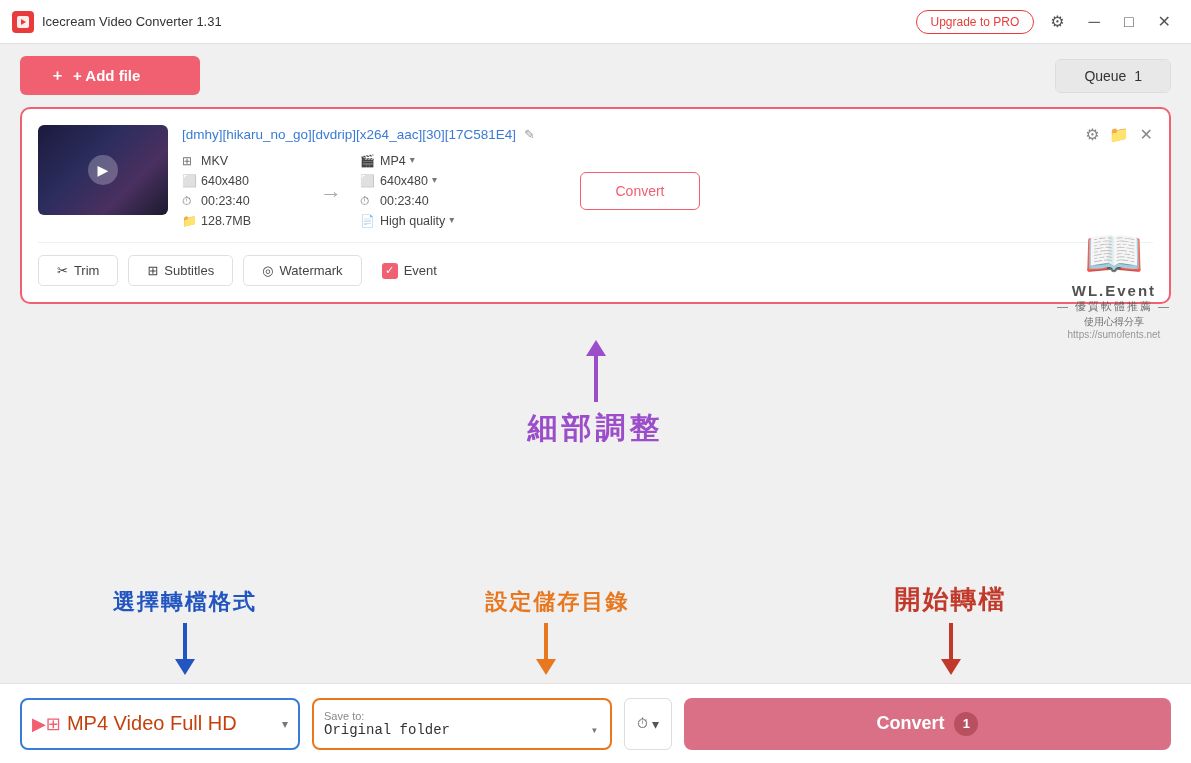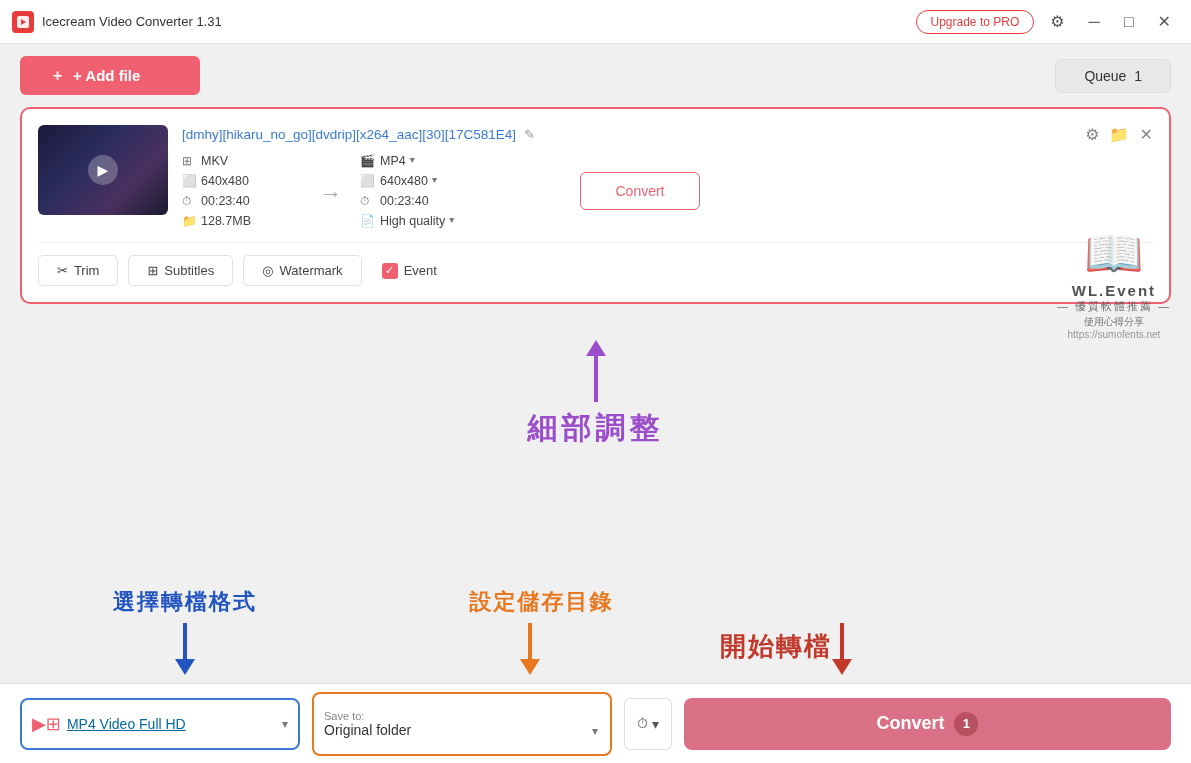"選擇轉檔格式" div { gap: 0 -> 16px }
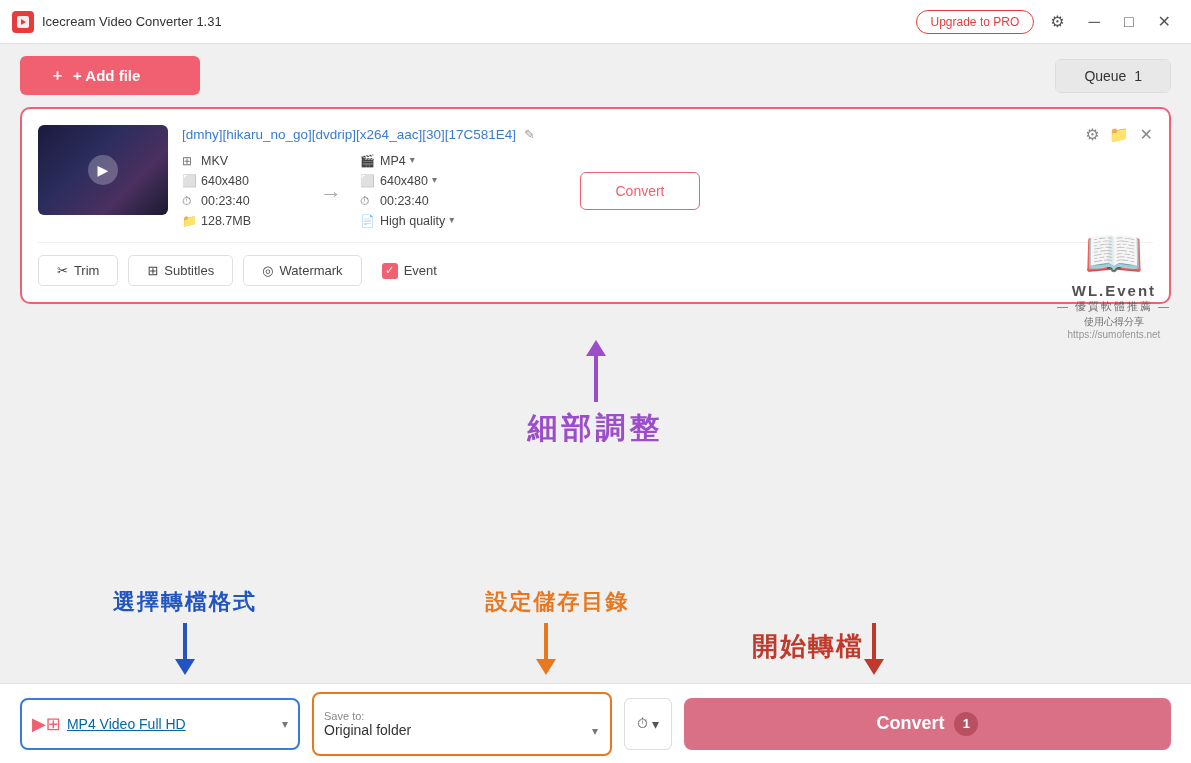"開始轉檔" div { flex-direction: row -> column }
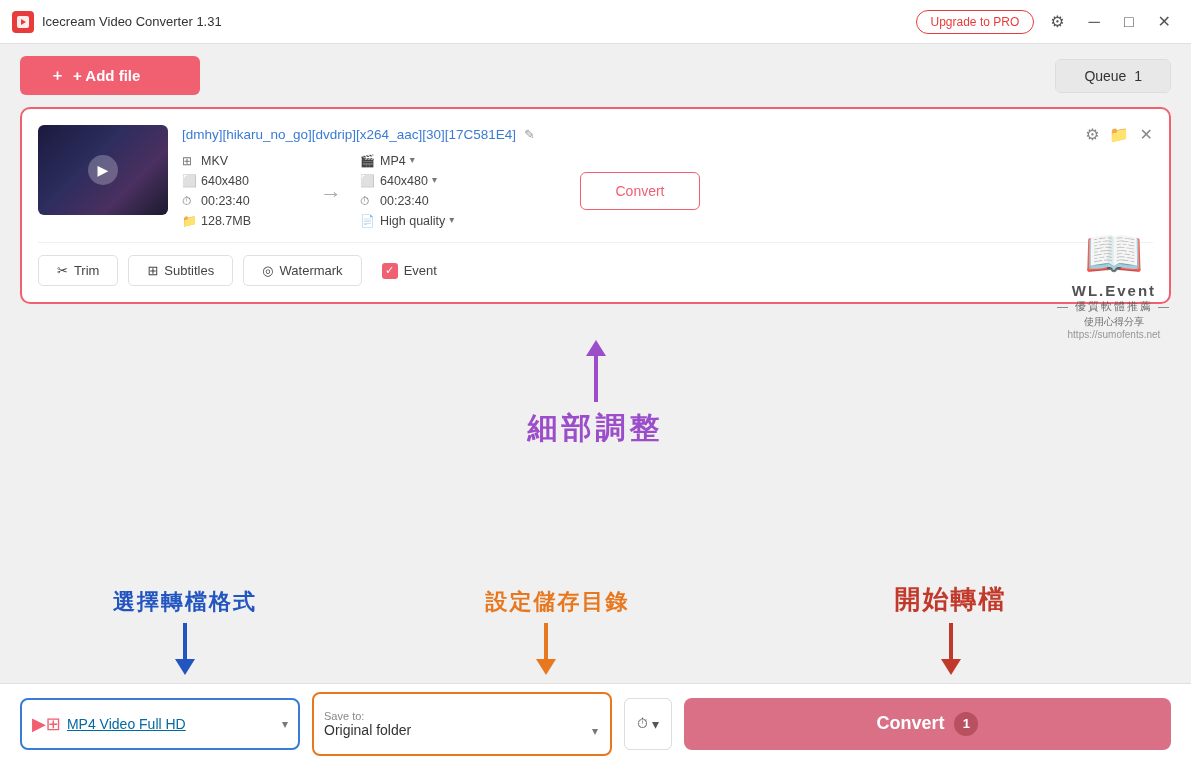"MP4 Video Full HD" .format-label { color: #0369a1 -> #c2410c; font-size: 14px -> 20px; text-decoration: underline -> none }
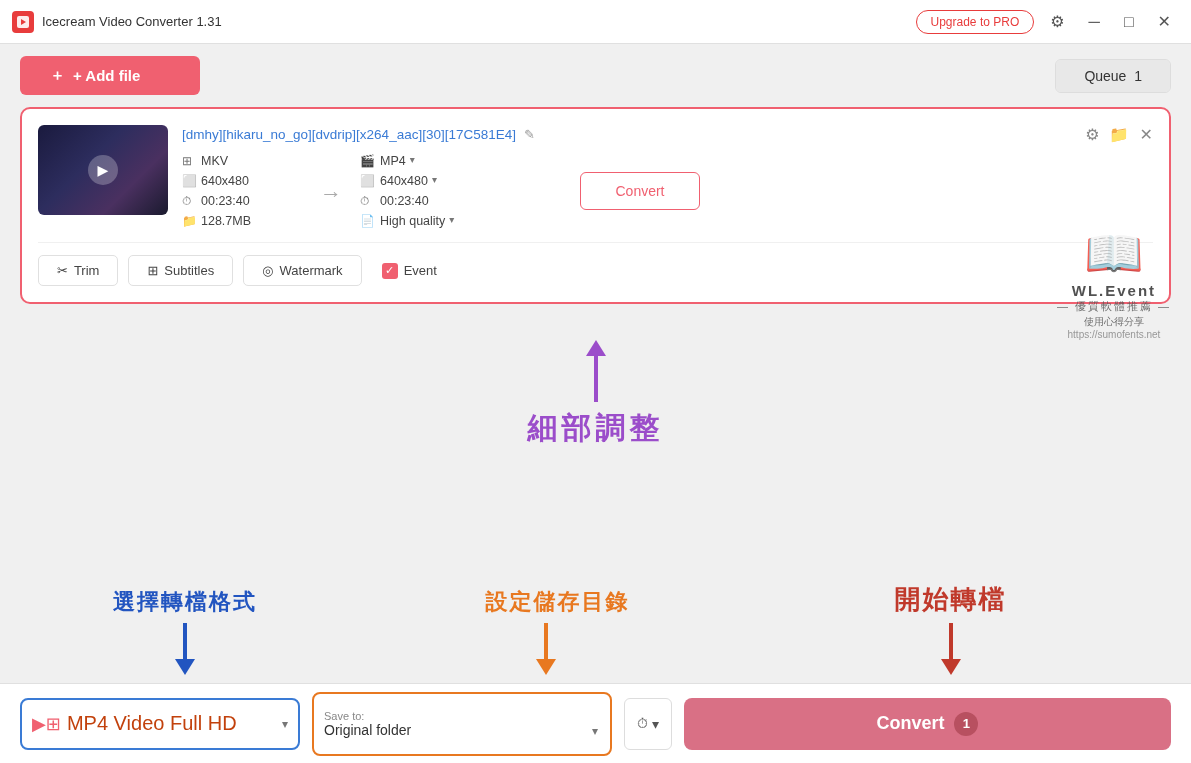"Save to:" .saveto-group { height: 64px -> 52px }
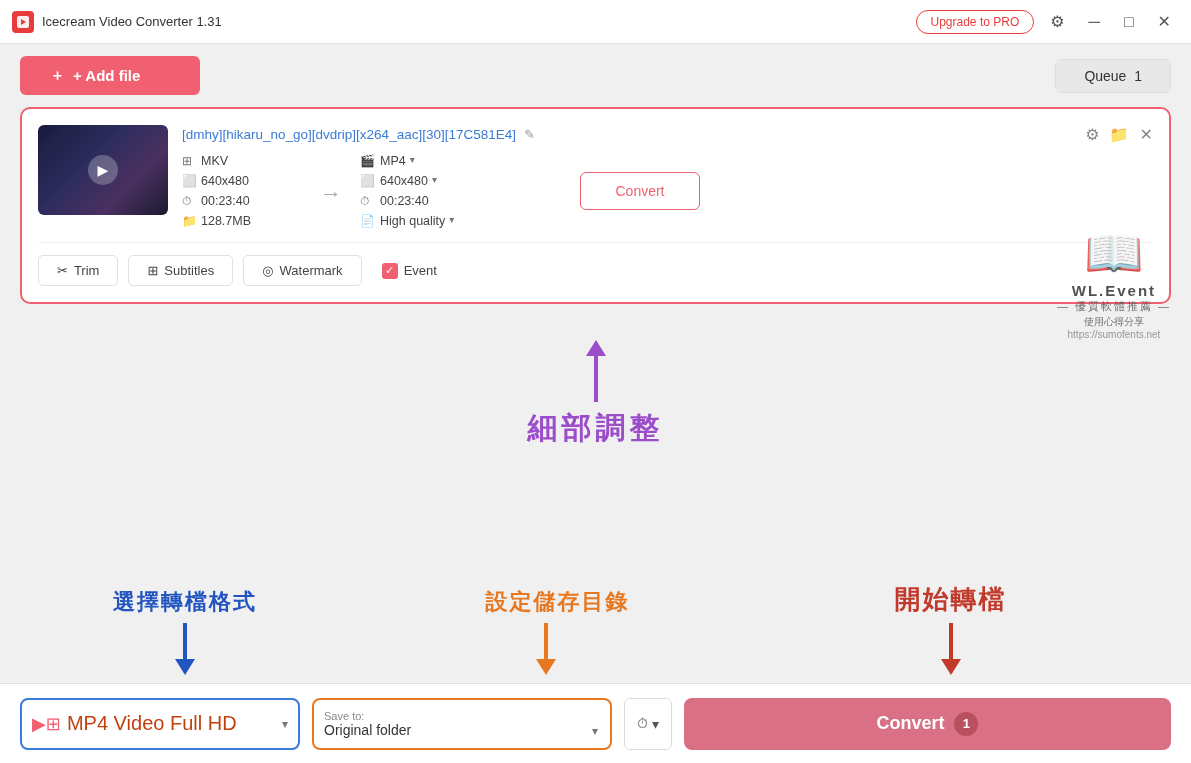"Original folder" .saveto-value-row { font-family: none -> Liberation Mono, monospace }
